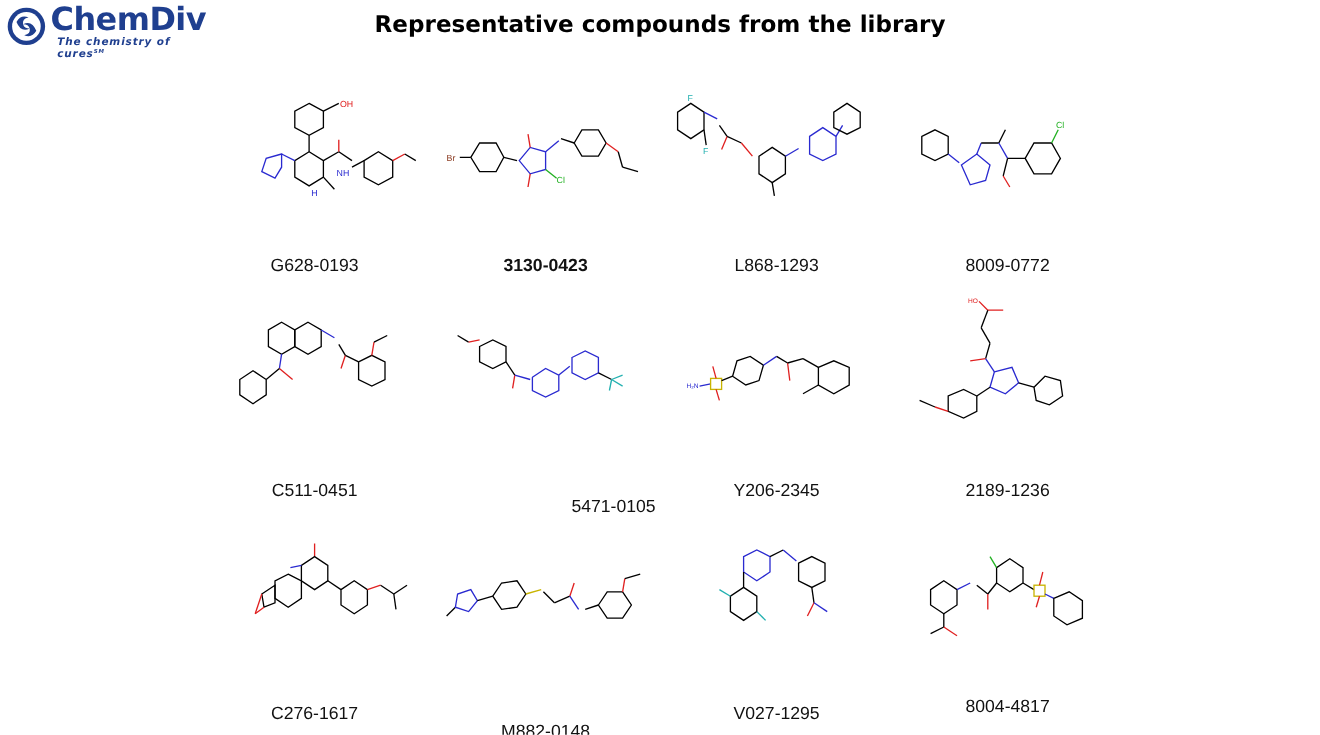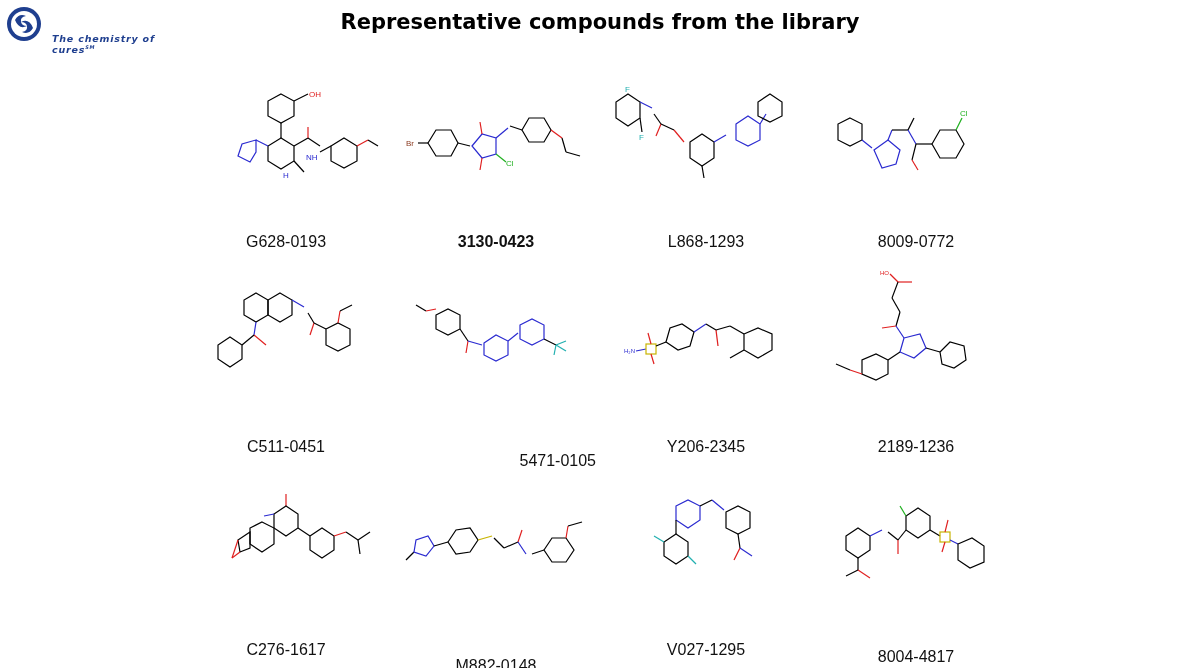"ChemDiv" div.logo-word { html: none -> <div>ChemDiv</div> }
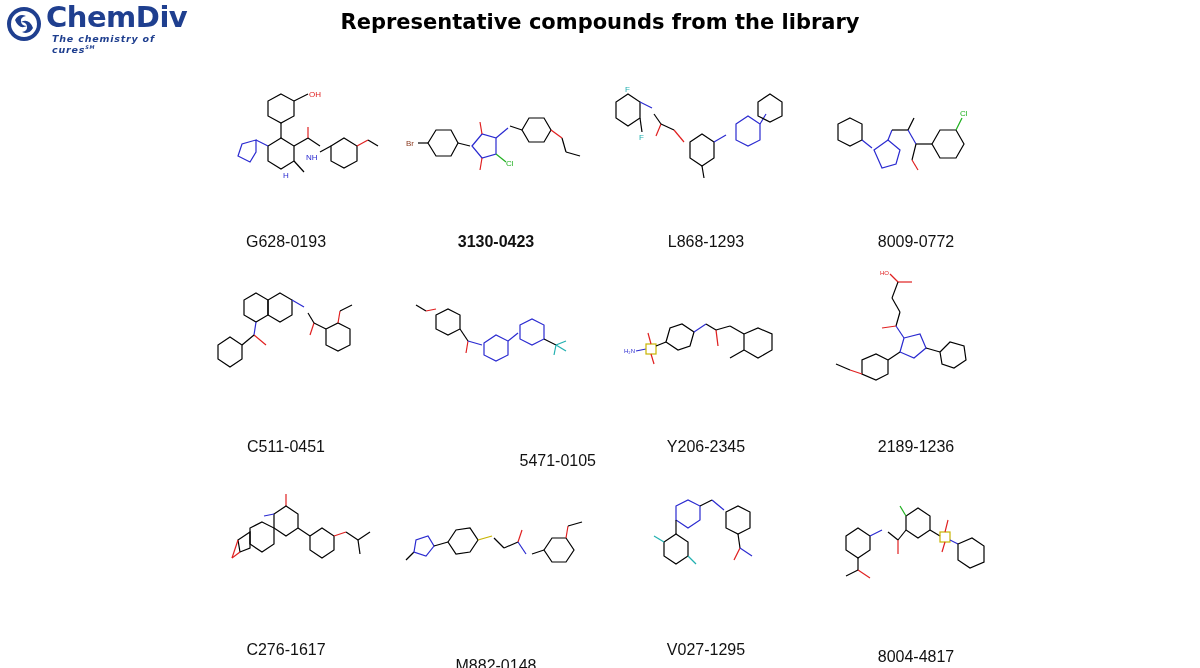"8004-4817" div.cid { top: 160px -> 146px }
